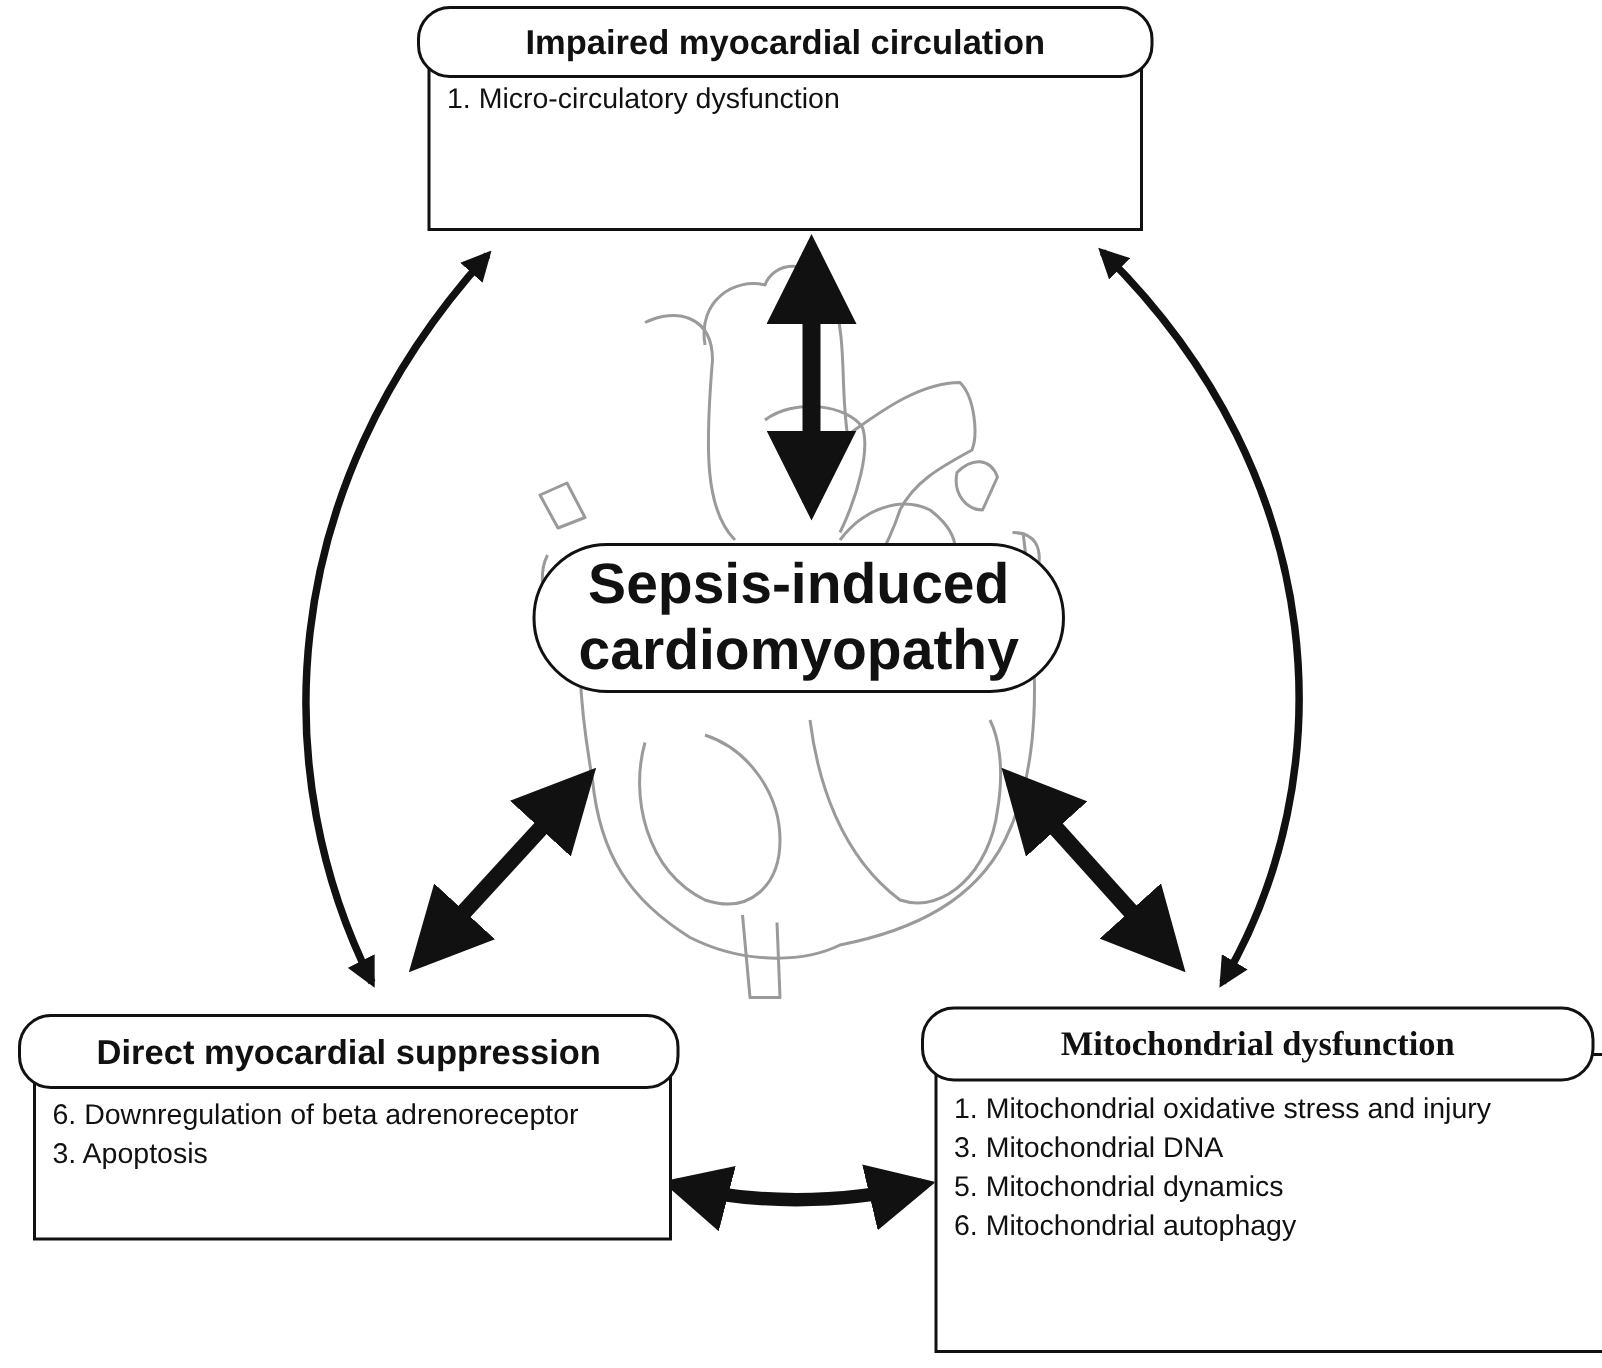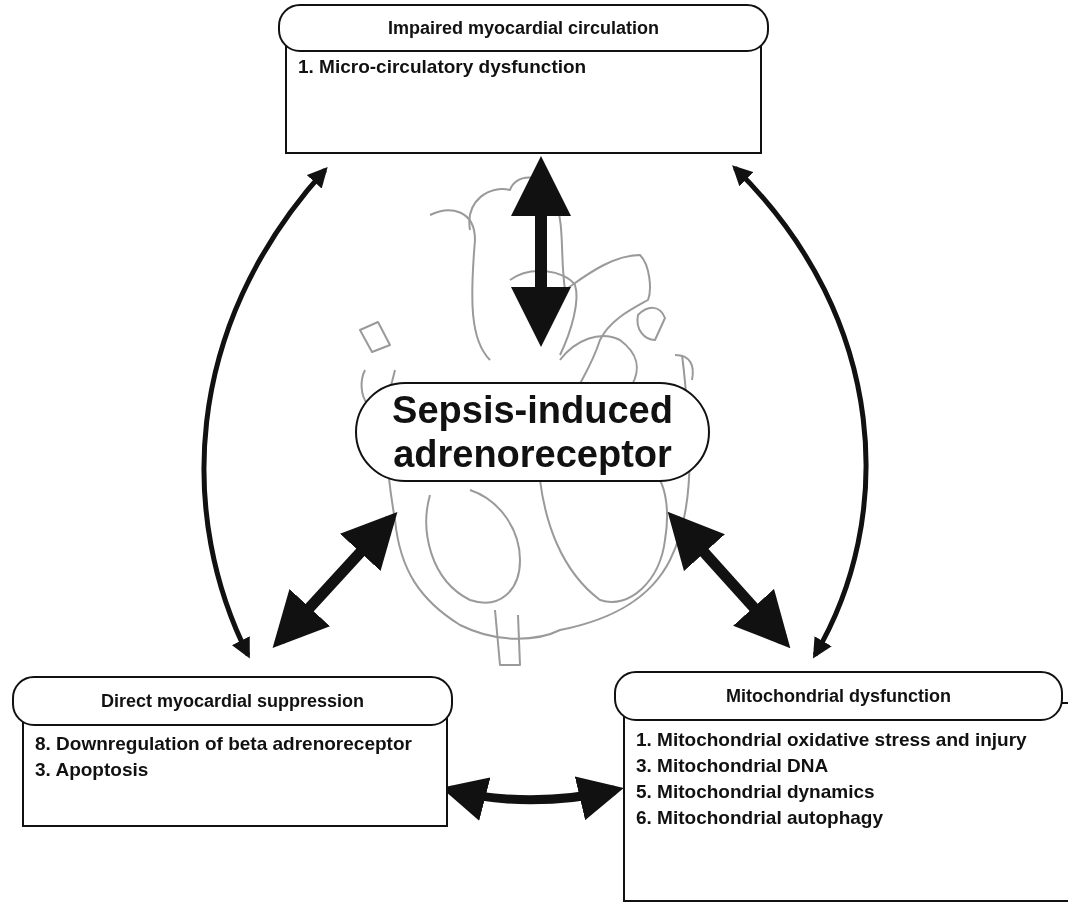"Impaired myocardial circulation" .pill-title { font-size: 18px -> 23px }
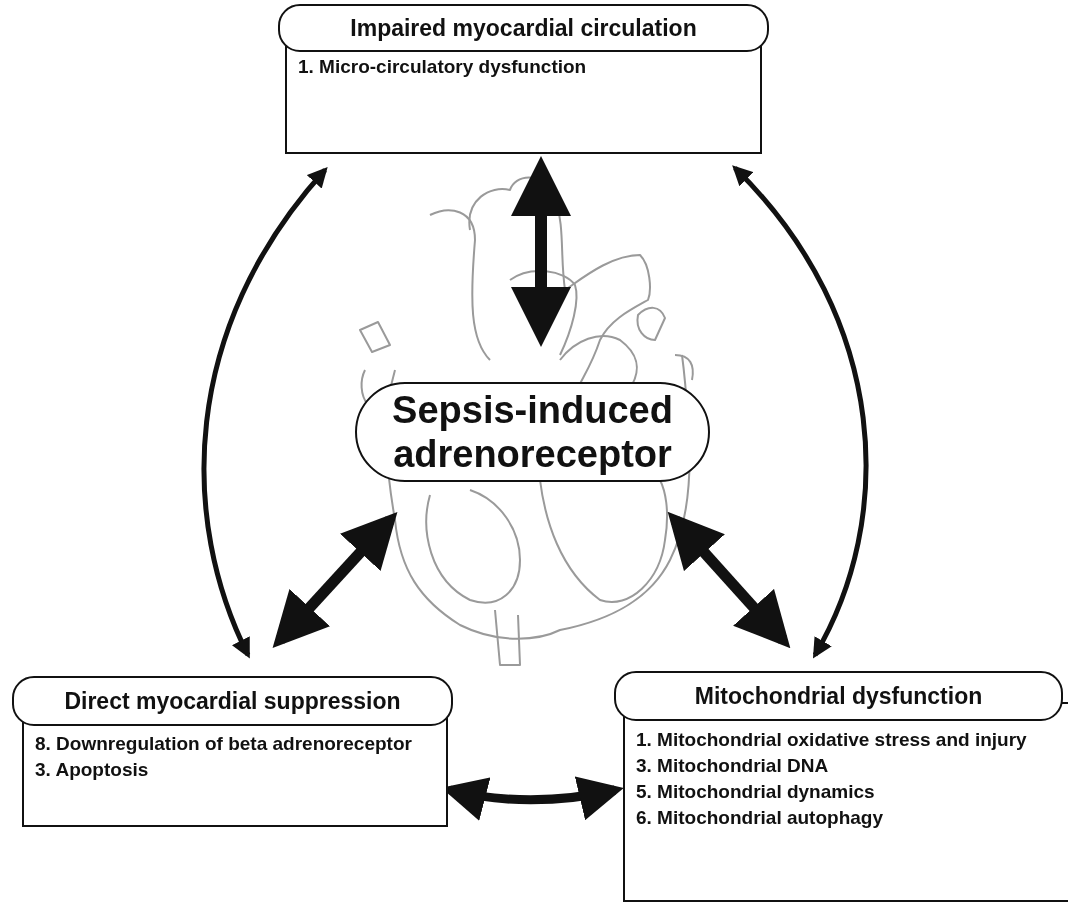"1. Micro-circulatory dysfunction" .list-box div { font-weight: bold -> none }
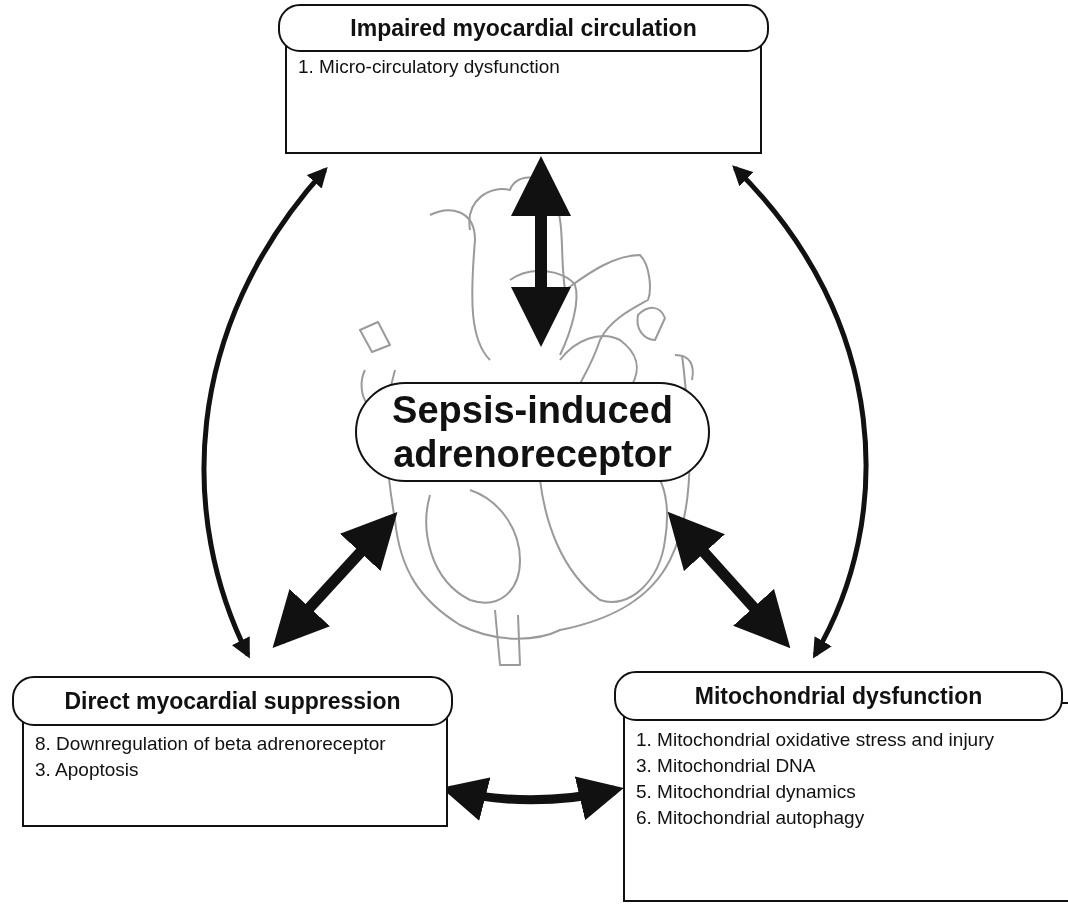"Sepsis-induced" #center-pill { top: 382px -> 362px }
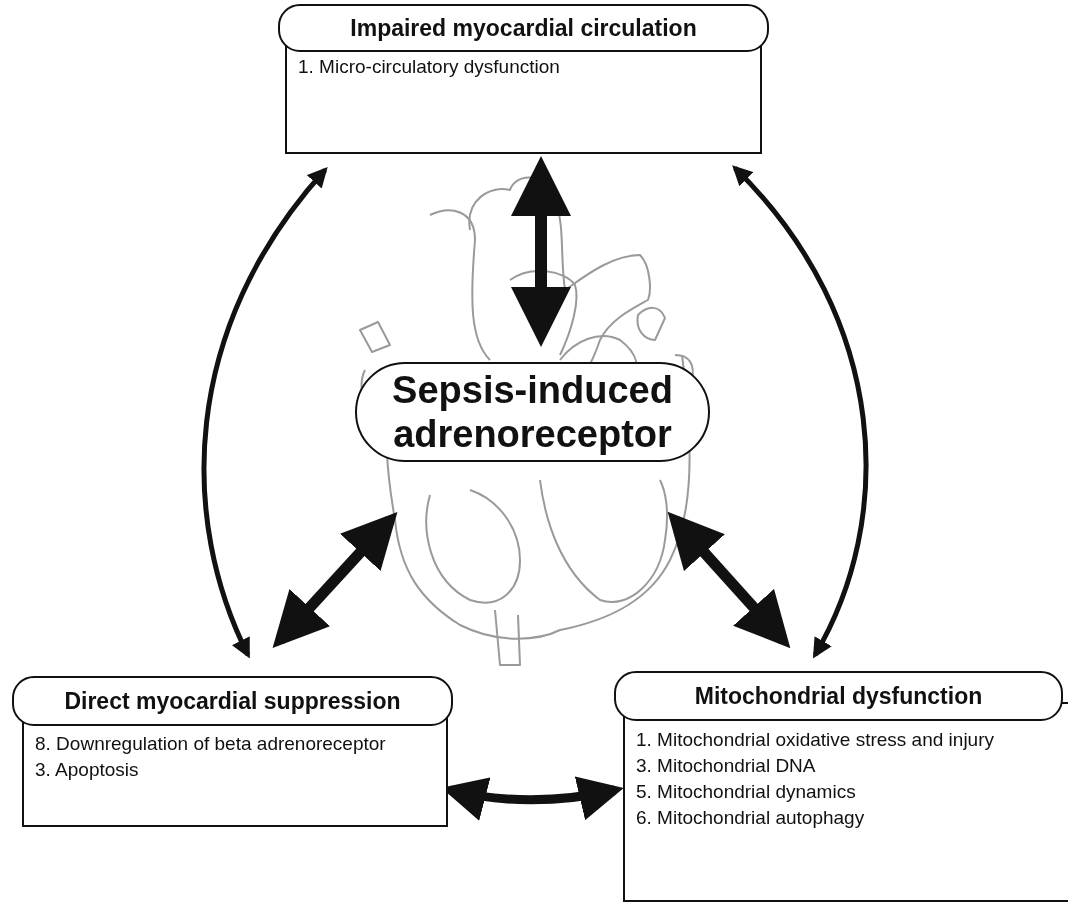"adrenoreceptor" div { text: adrenoreceptor -> cardiomyopathy }
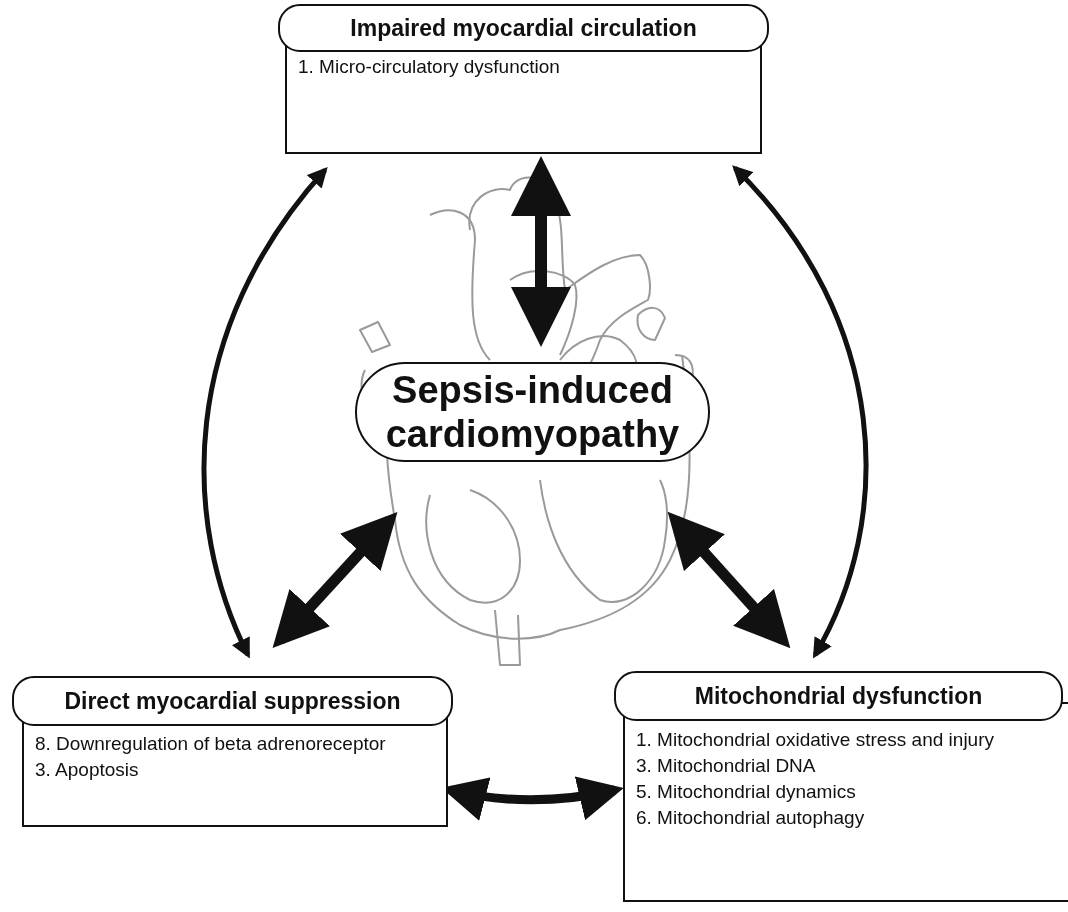"Mitochondrial dysfunction" div.pill-title { font-family: none -> Liberation Serif, serif }
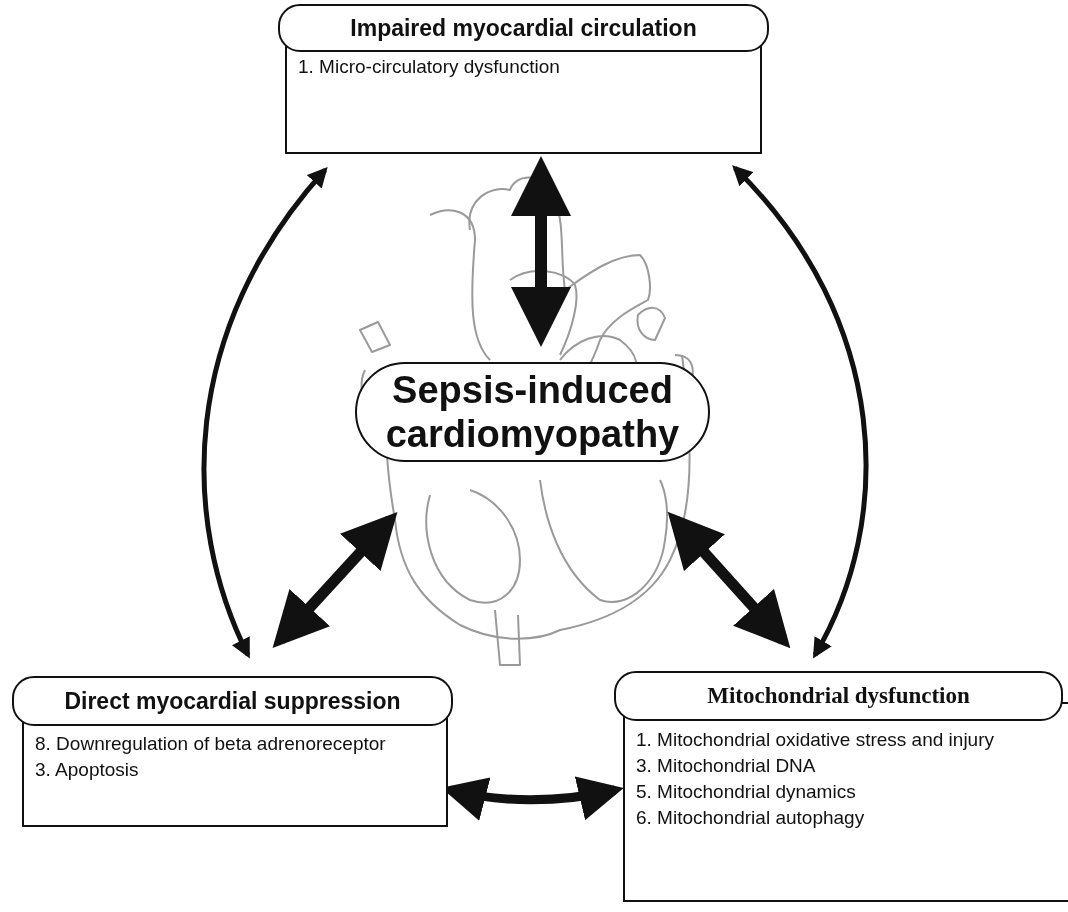"8. Downregulation of beta adrenoreceptor" div { text: 8 -> 6 }
